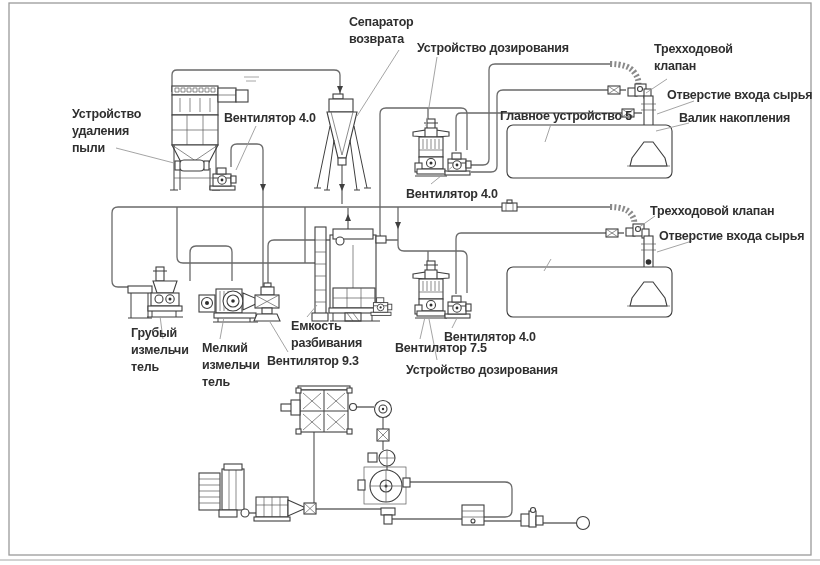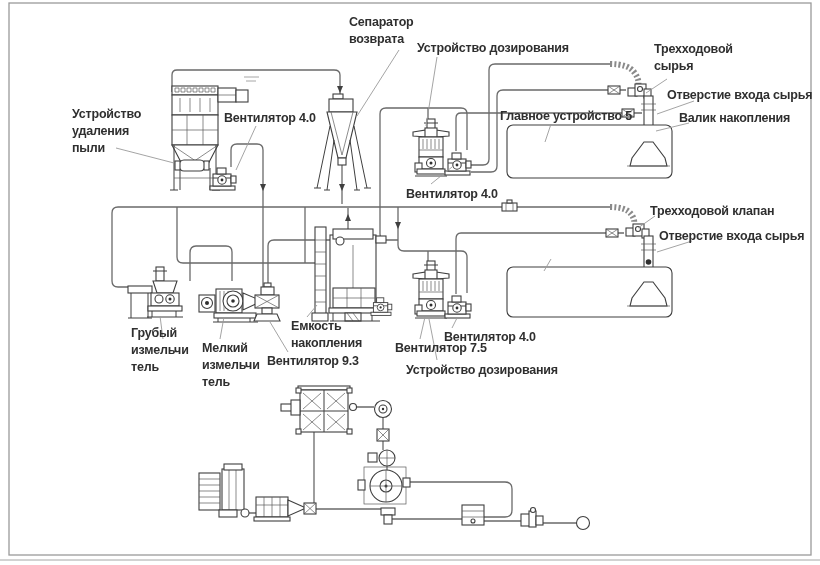"Трехходовой" div.lbl { text: сырья -> клапан }
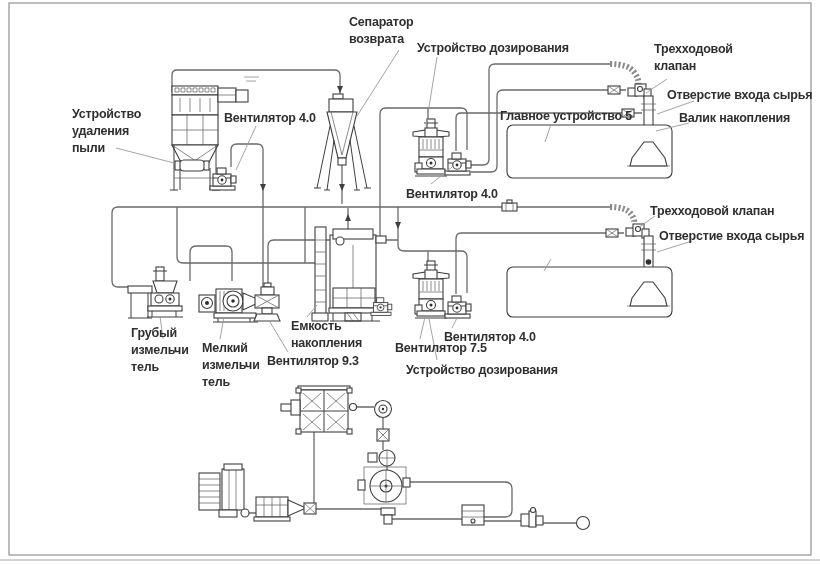"Емкость" div.lbl { text: накопления -> разбивания }
